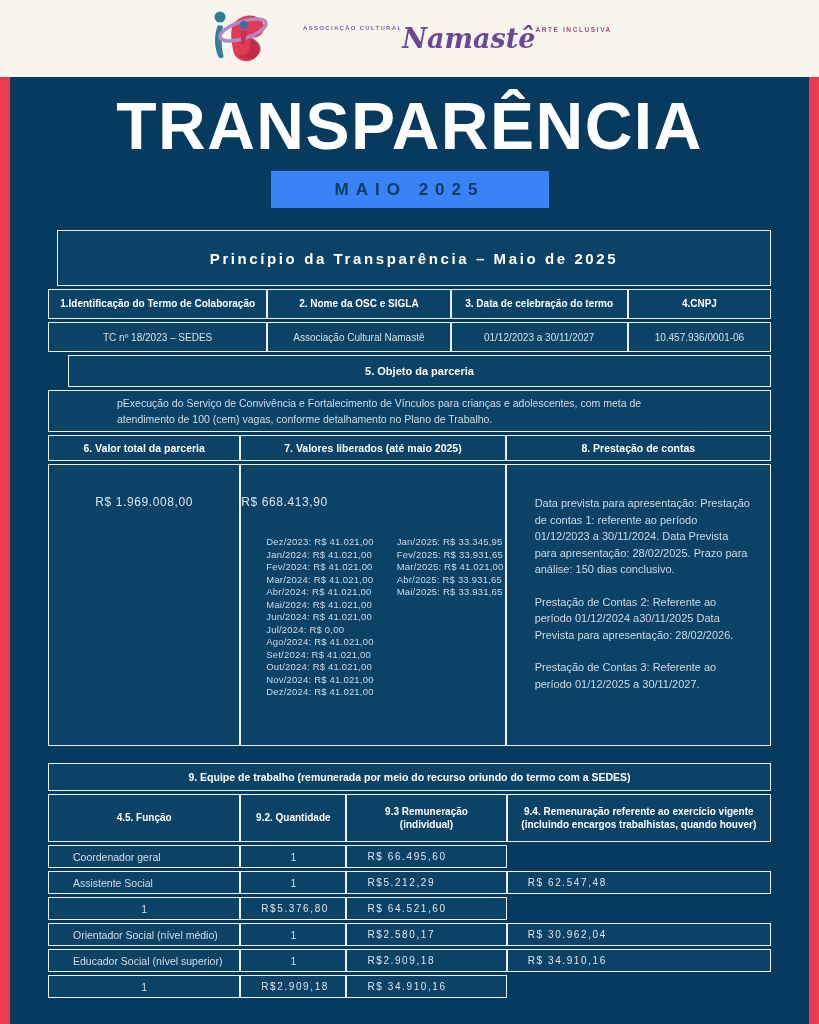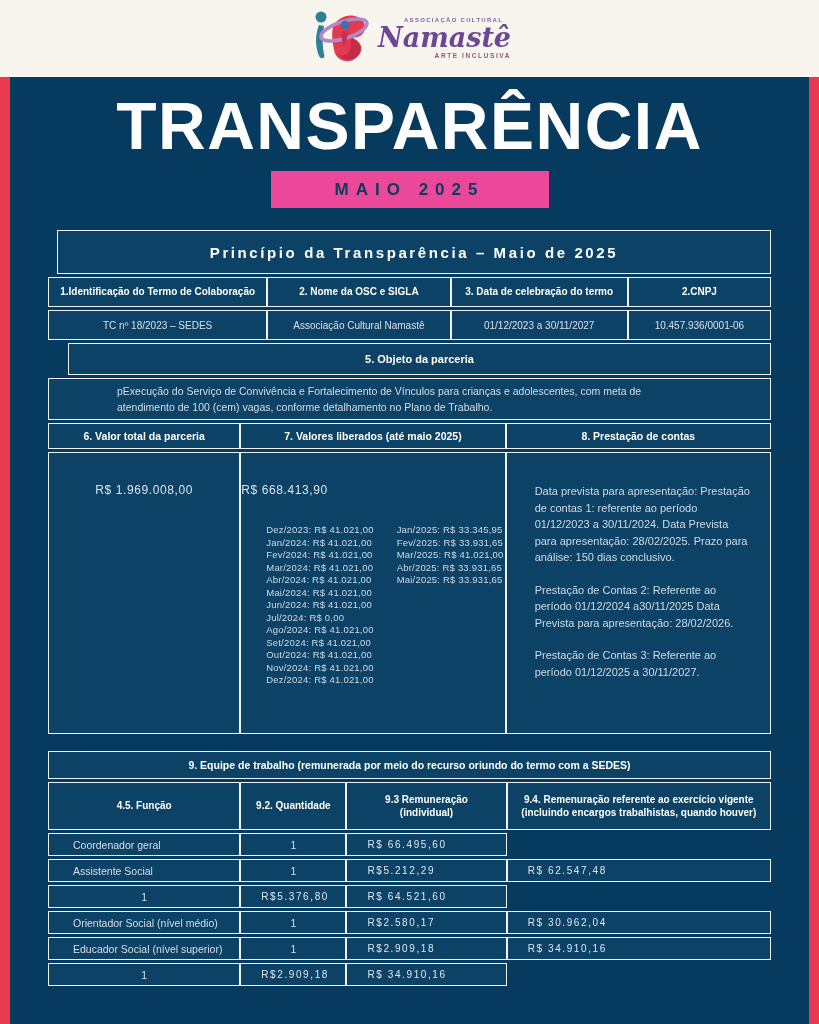"Namastê" .logo-text { flex-direction: column -> none }
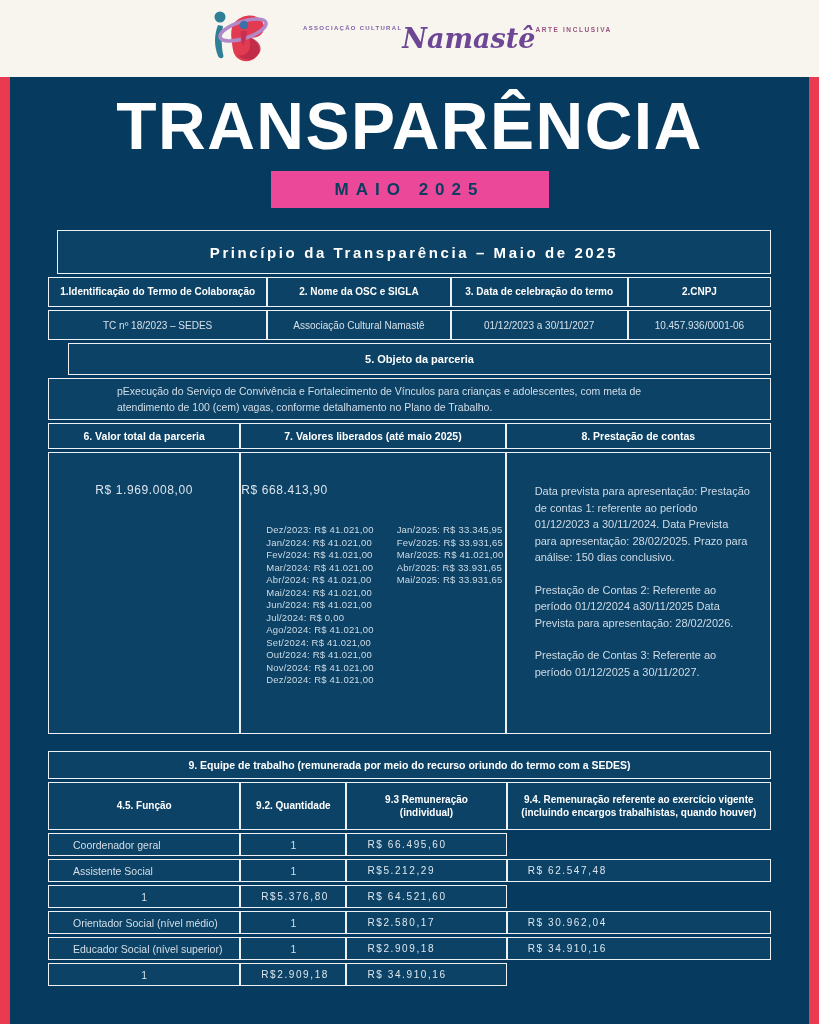"MAIO 2025" .month-badge { background: #ec4899 -> #3b82f6 }
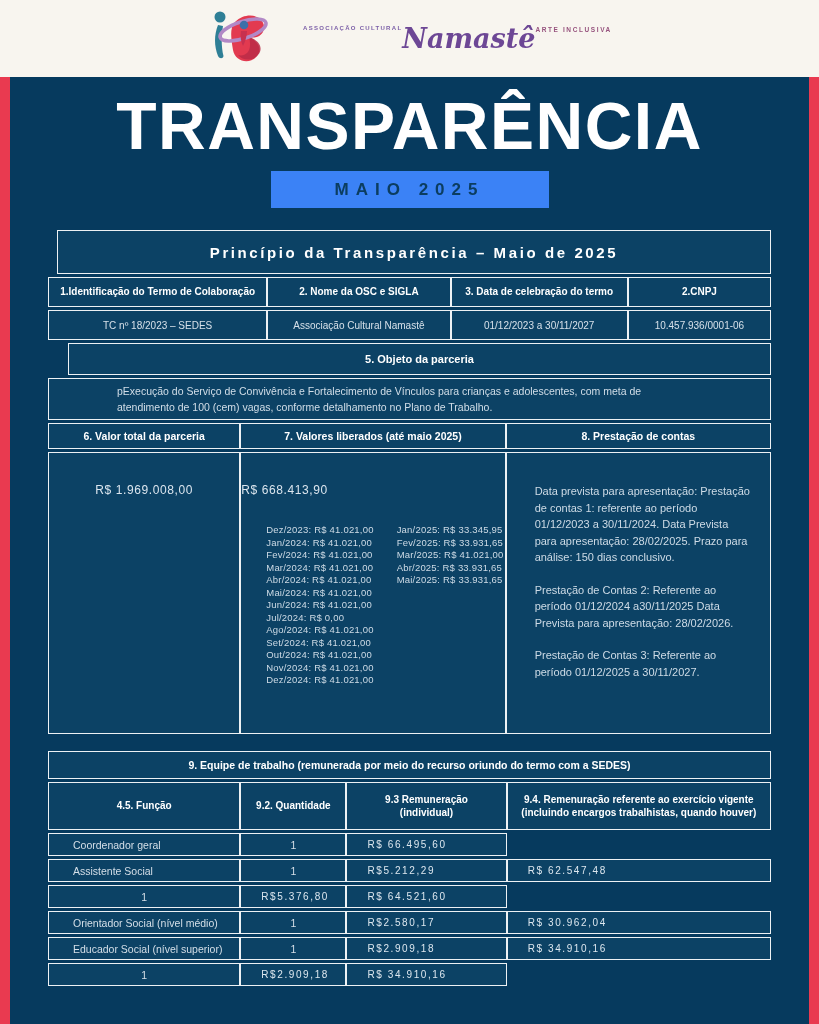"Princípio da Transparência – Maio" .r-caption { height: 44px -> 56px }
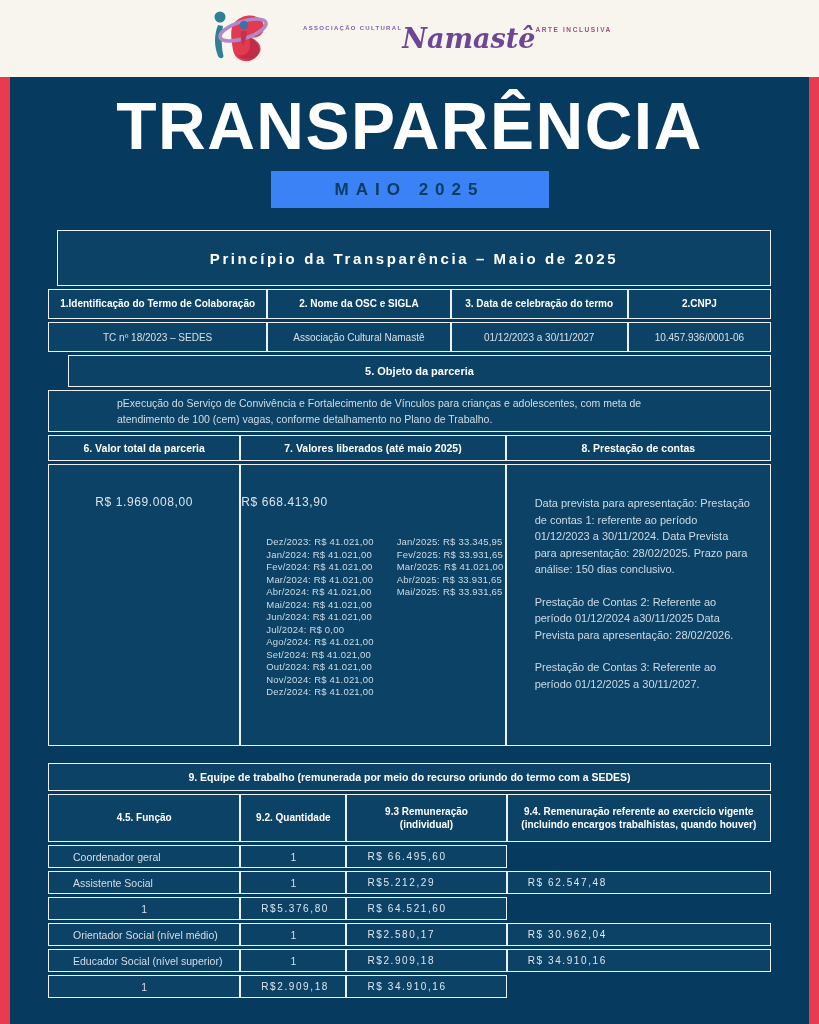"2.CNPJ" div.c { text: 2.CNPJ -> 4.CNPJ }
